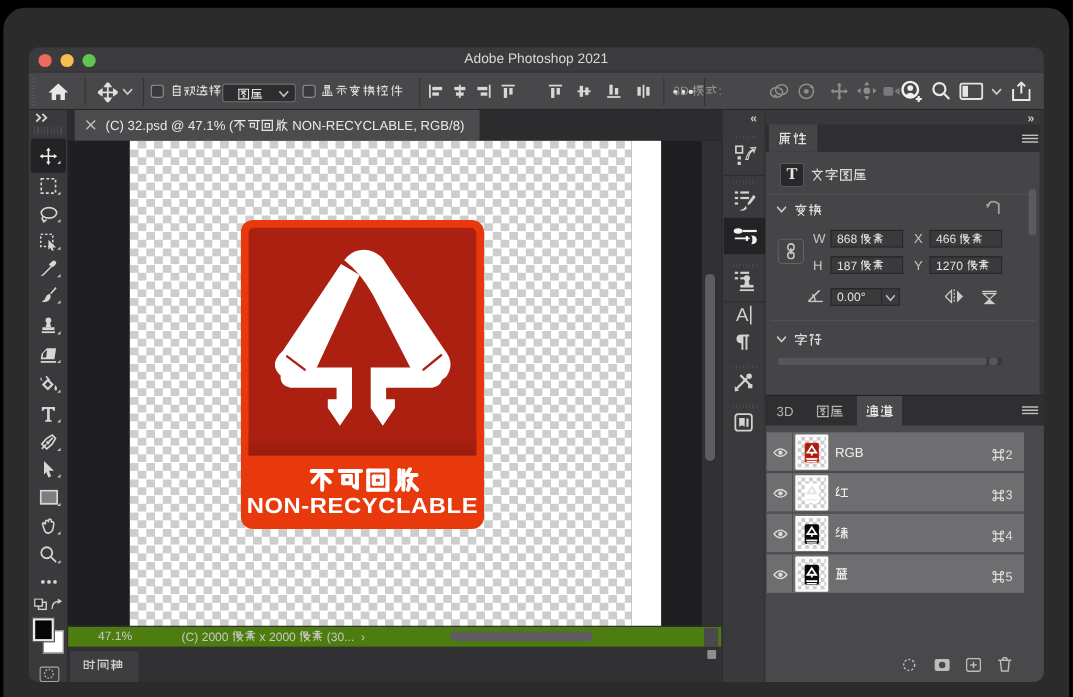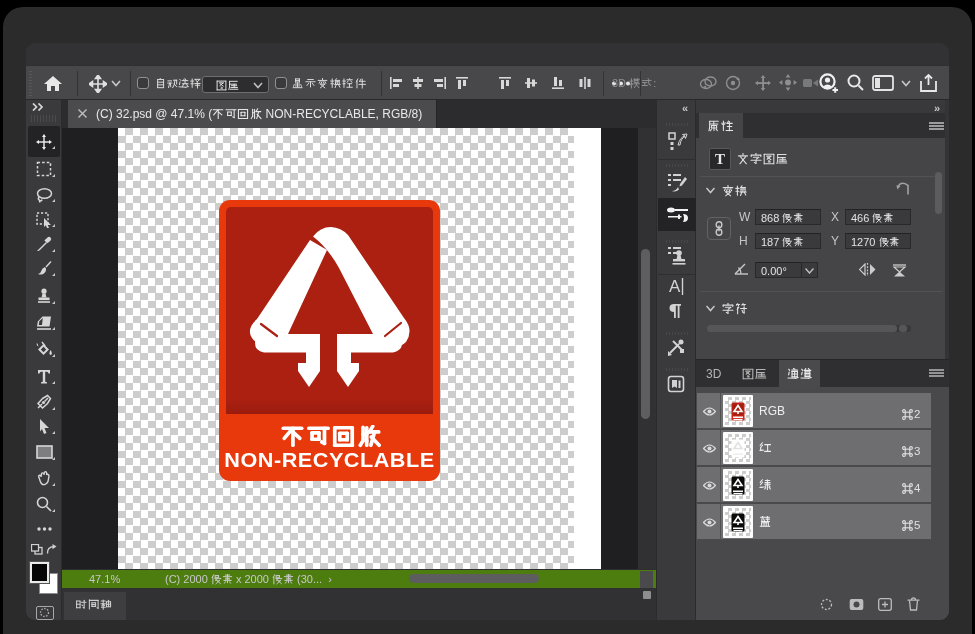"Adobe Photoshop 2021" div { html: none -> <div> <div></div> <div></div> <div></div> <div>Adobe Photoshop 2021</div> </div> }
